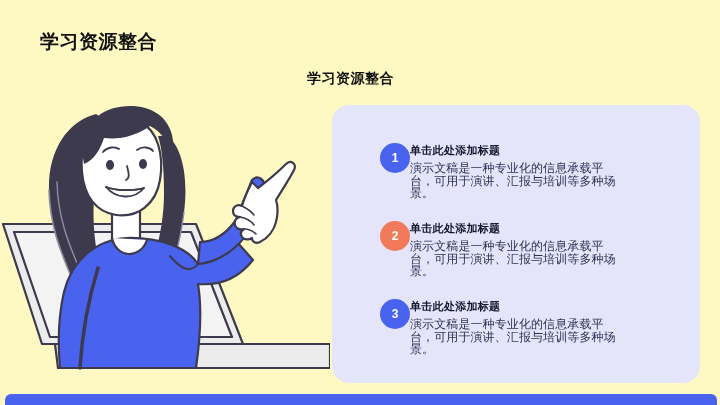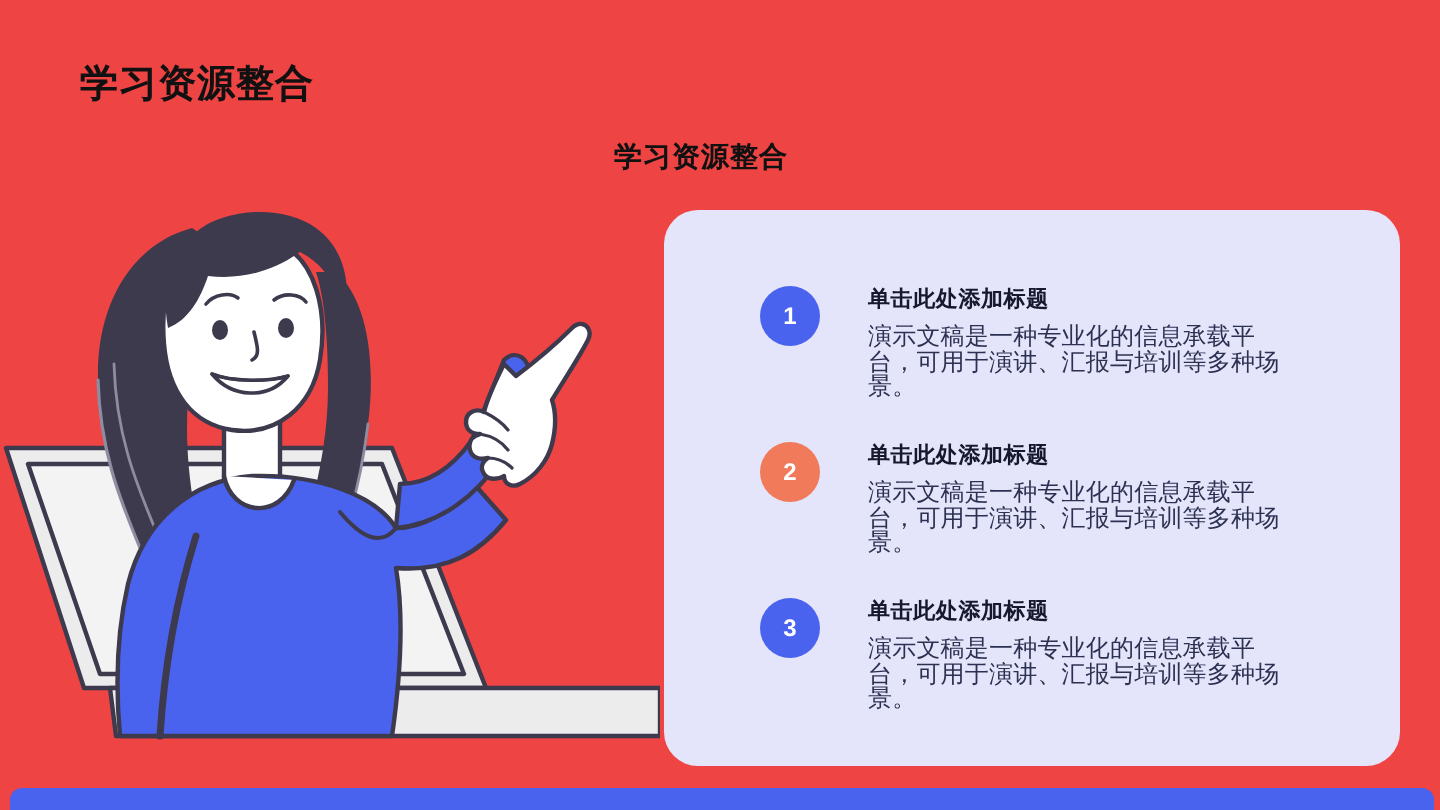"学习资源整合" #slide { background: #ef4444 -> #fef9c3 }
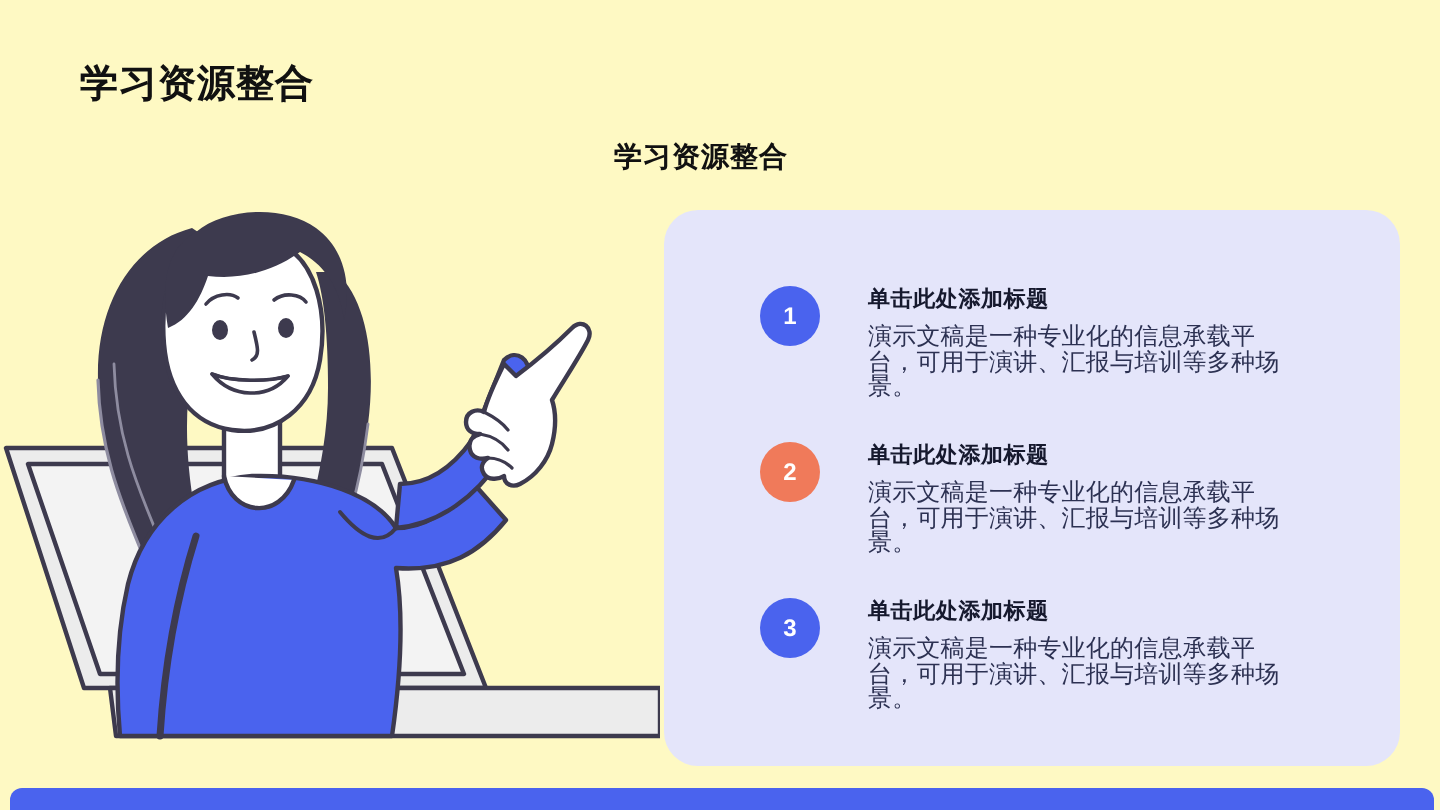"单击此处添加标题" .item-text { margin-left: 24px -> none }
